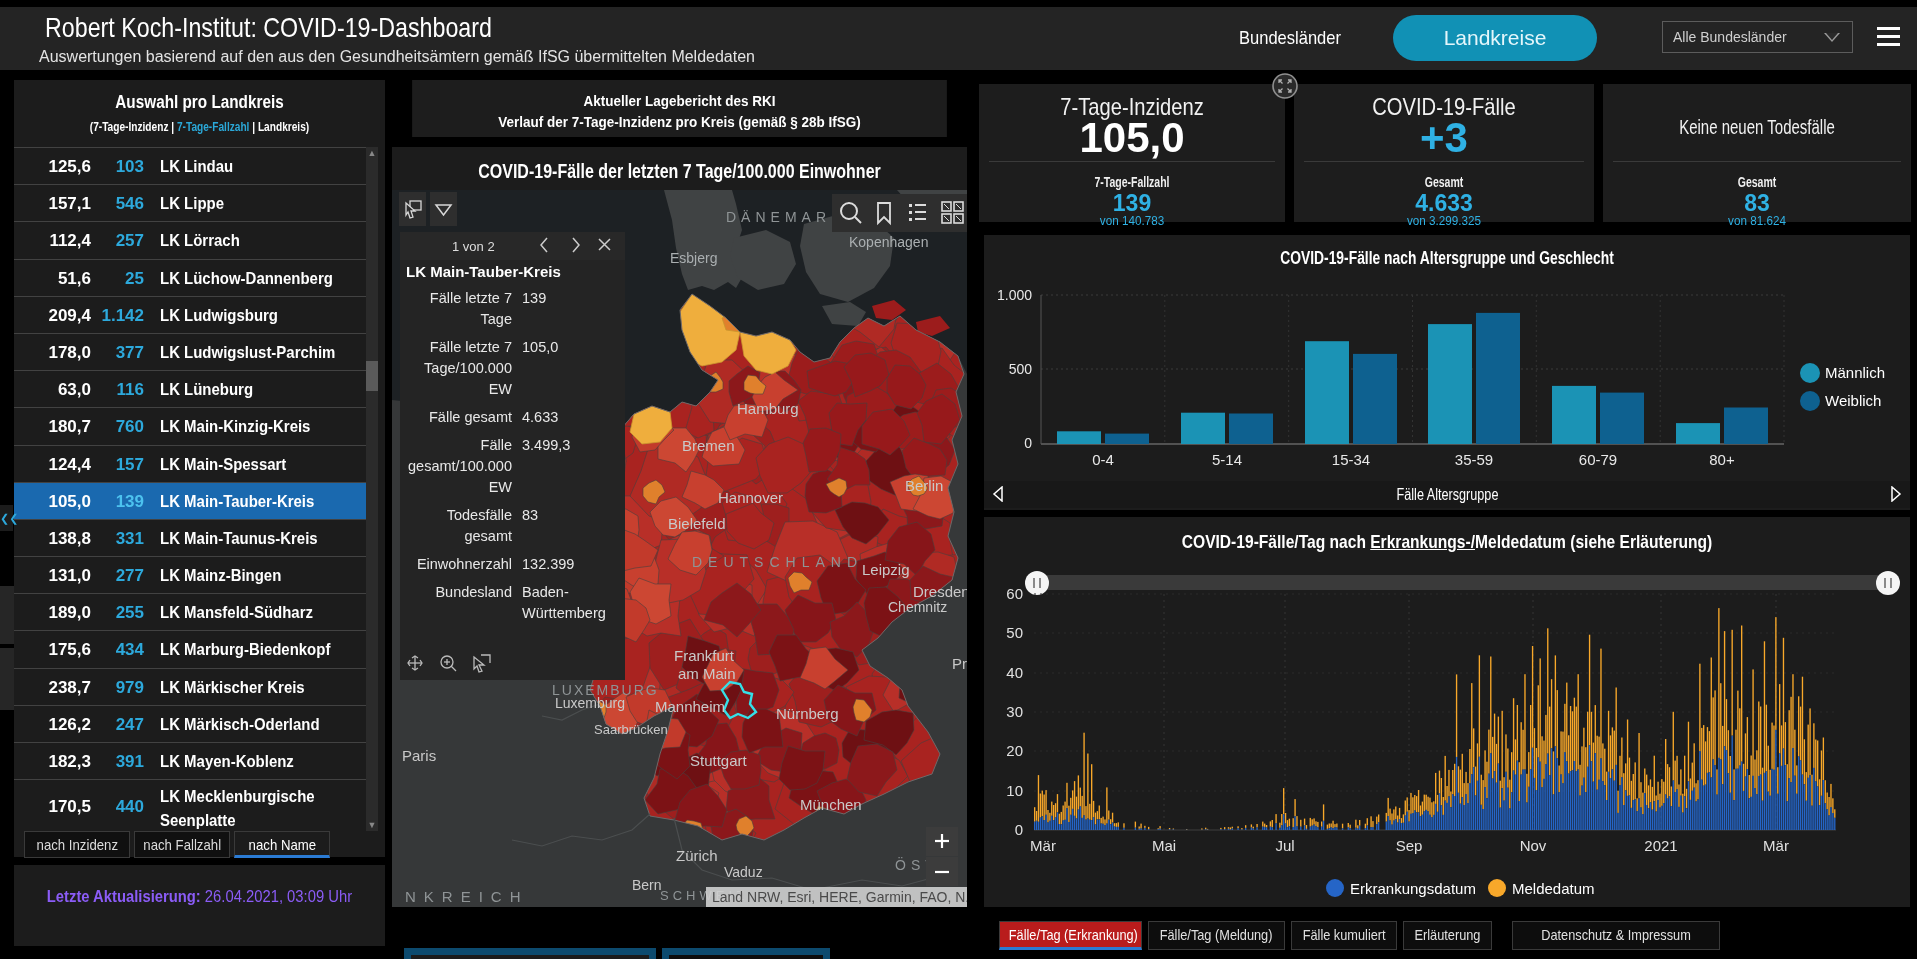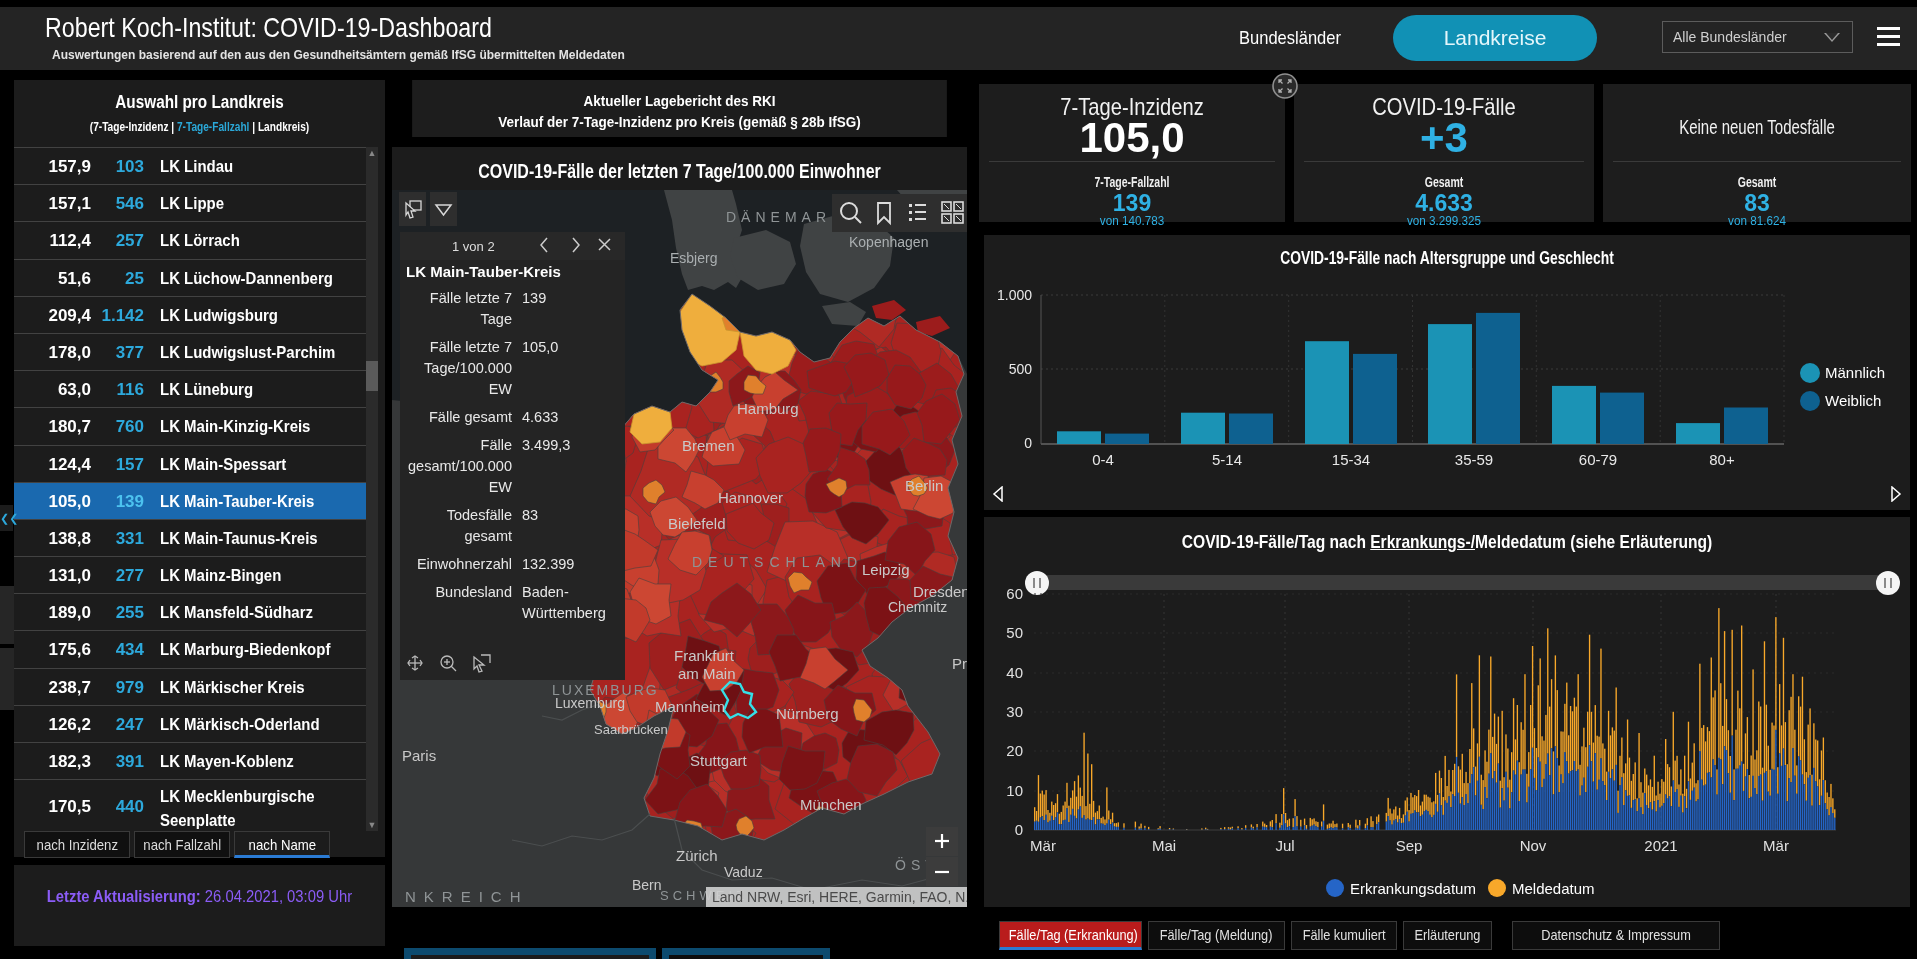"Auswertungen basierend auf den aus" #hdr .sub { font-size: 12px -> 16px; font-weight: 700 -> 400; left: 52px -> 39px }
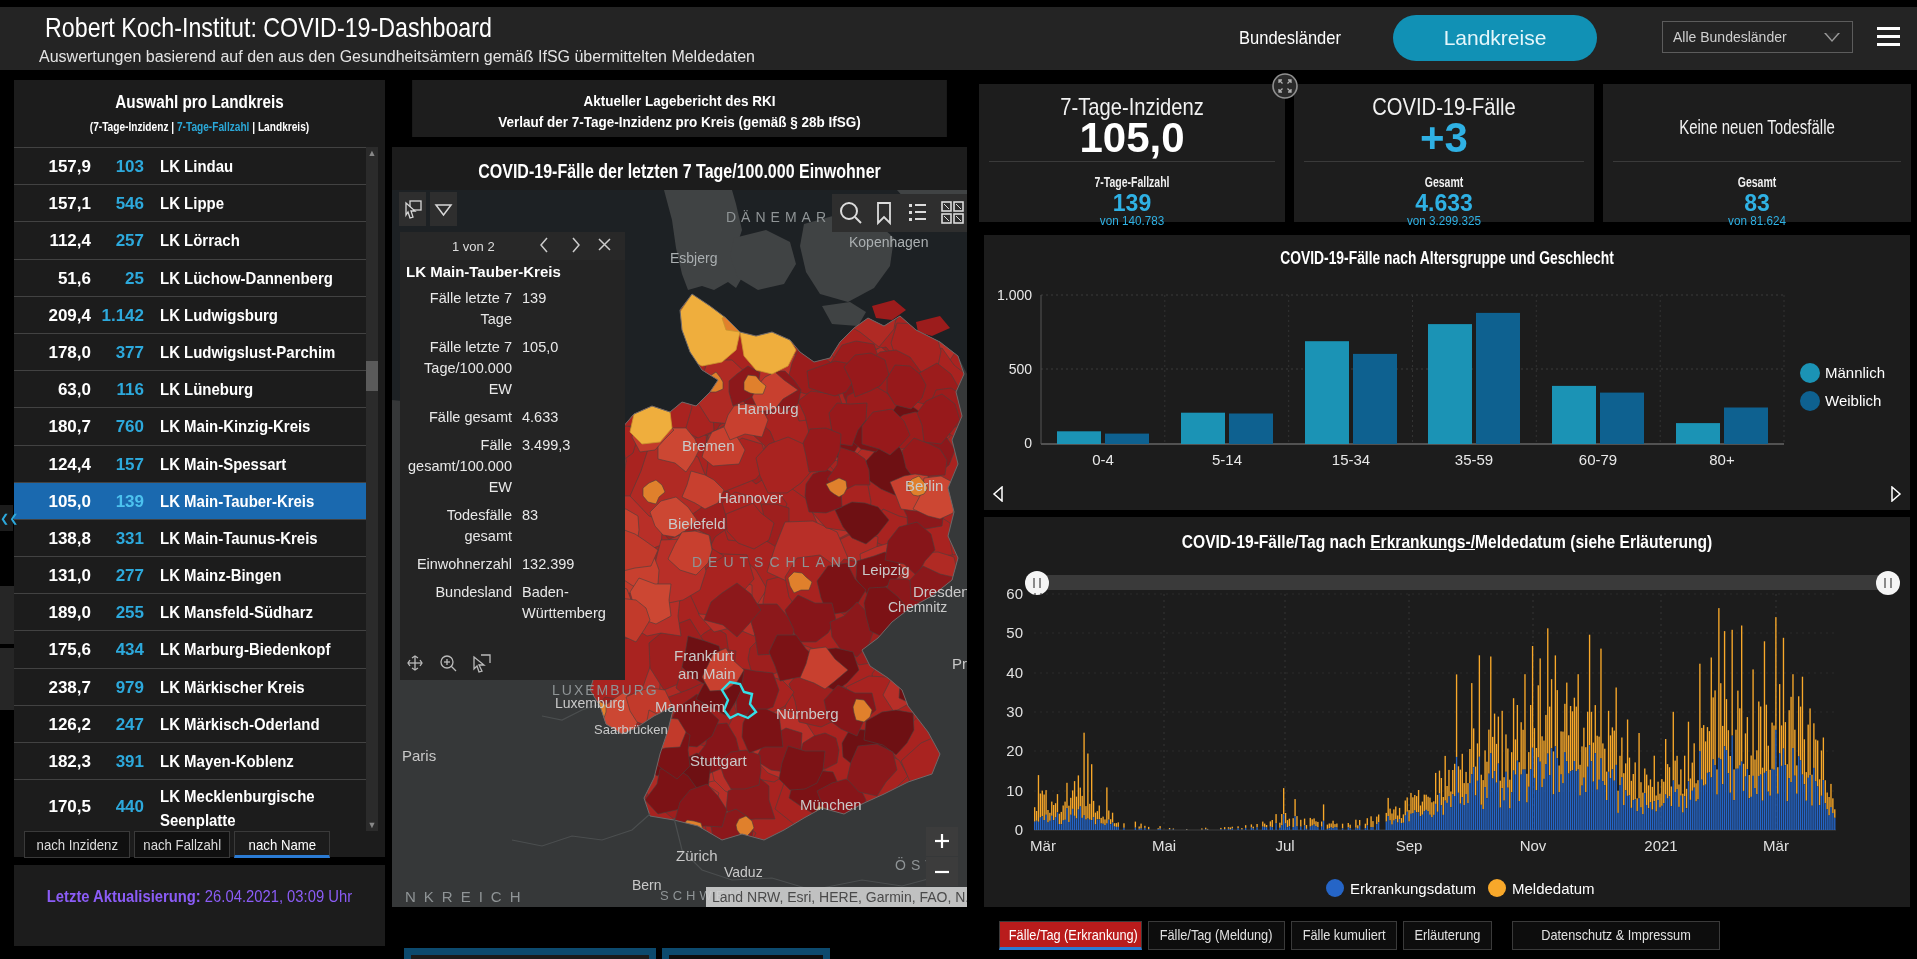"157,9" span.iz { text: 157,9 -> 125,6 }
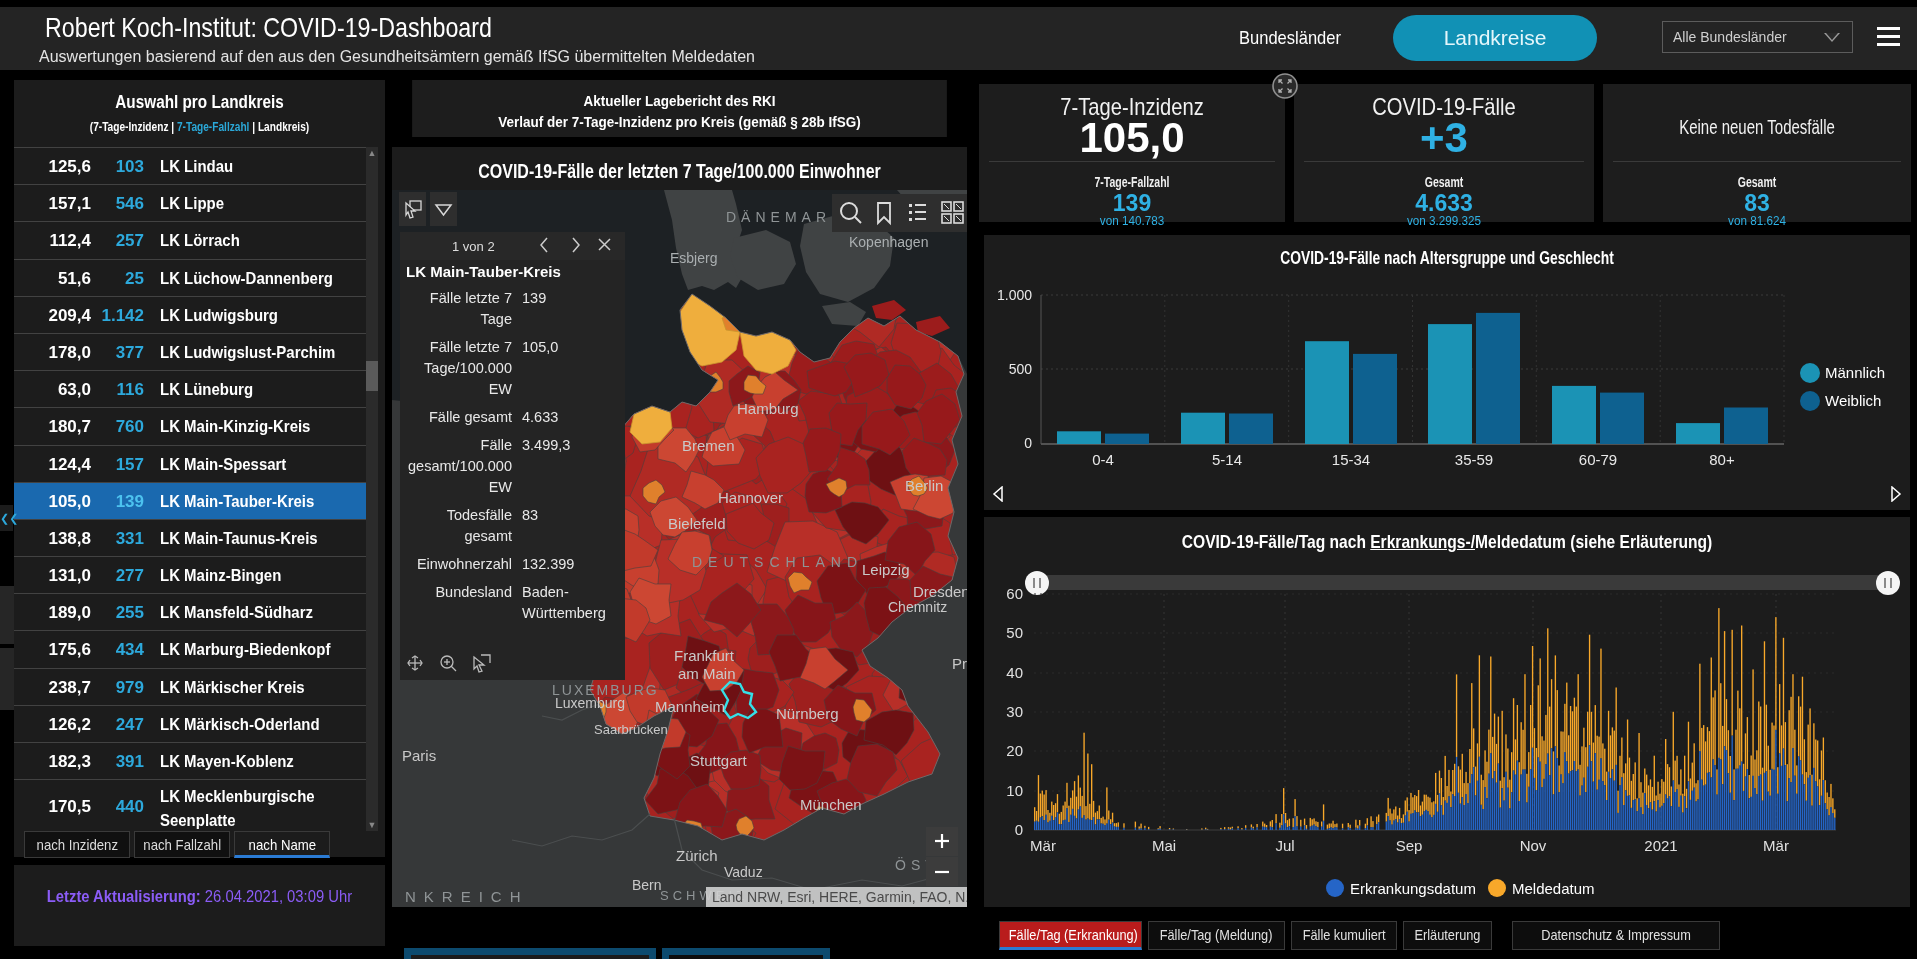"Fälle Altersgruppe" div { html: none -> <div><span>Fälle Altersgruppe</span></div> }
